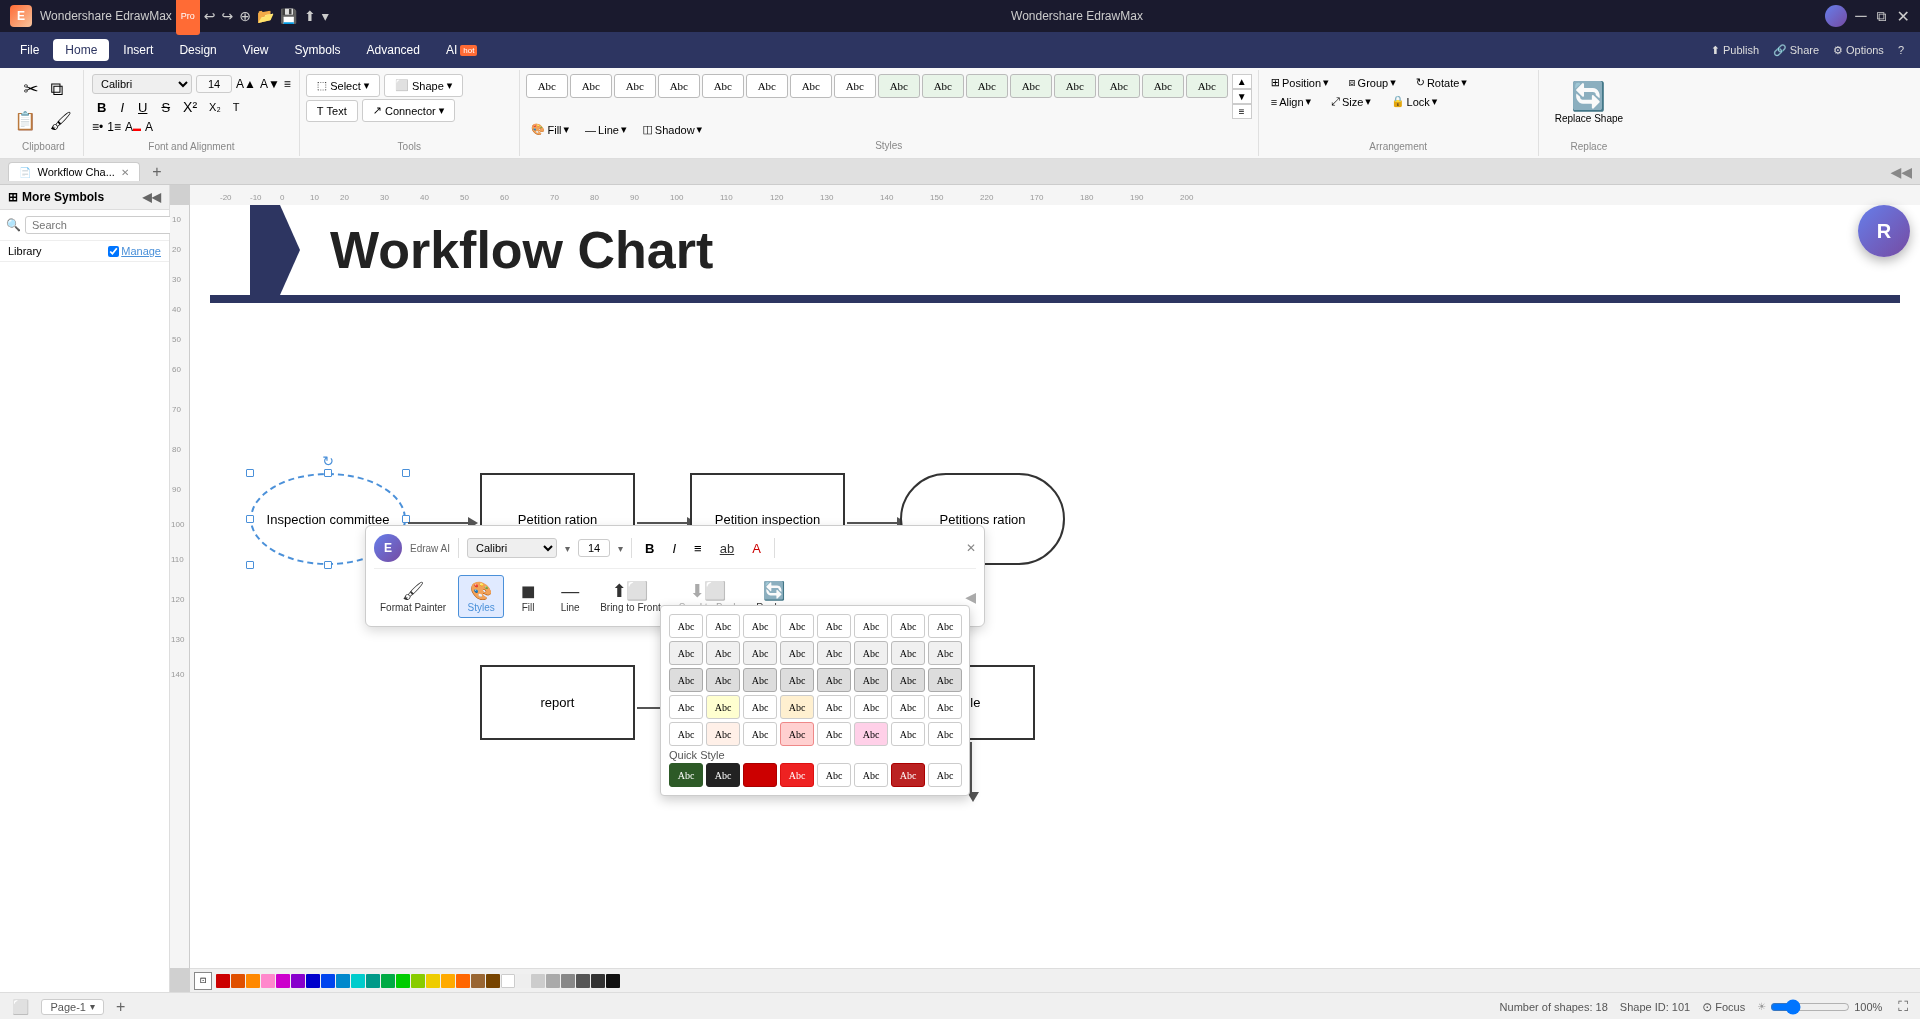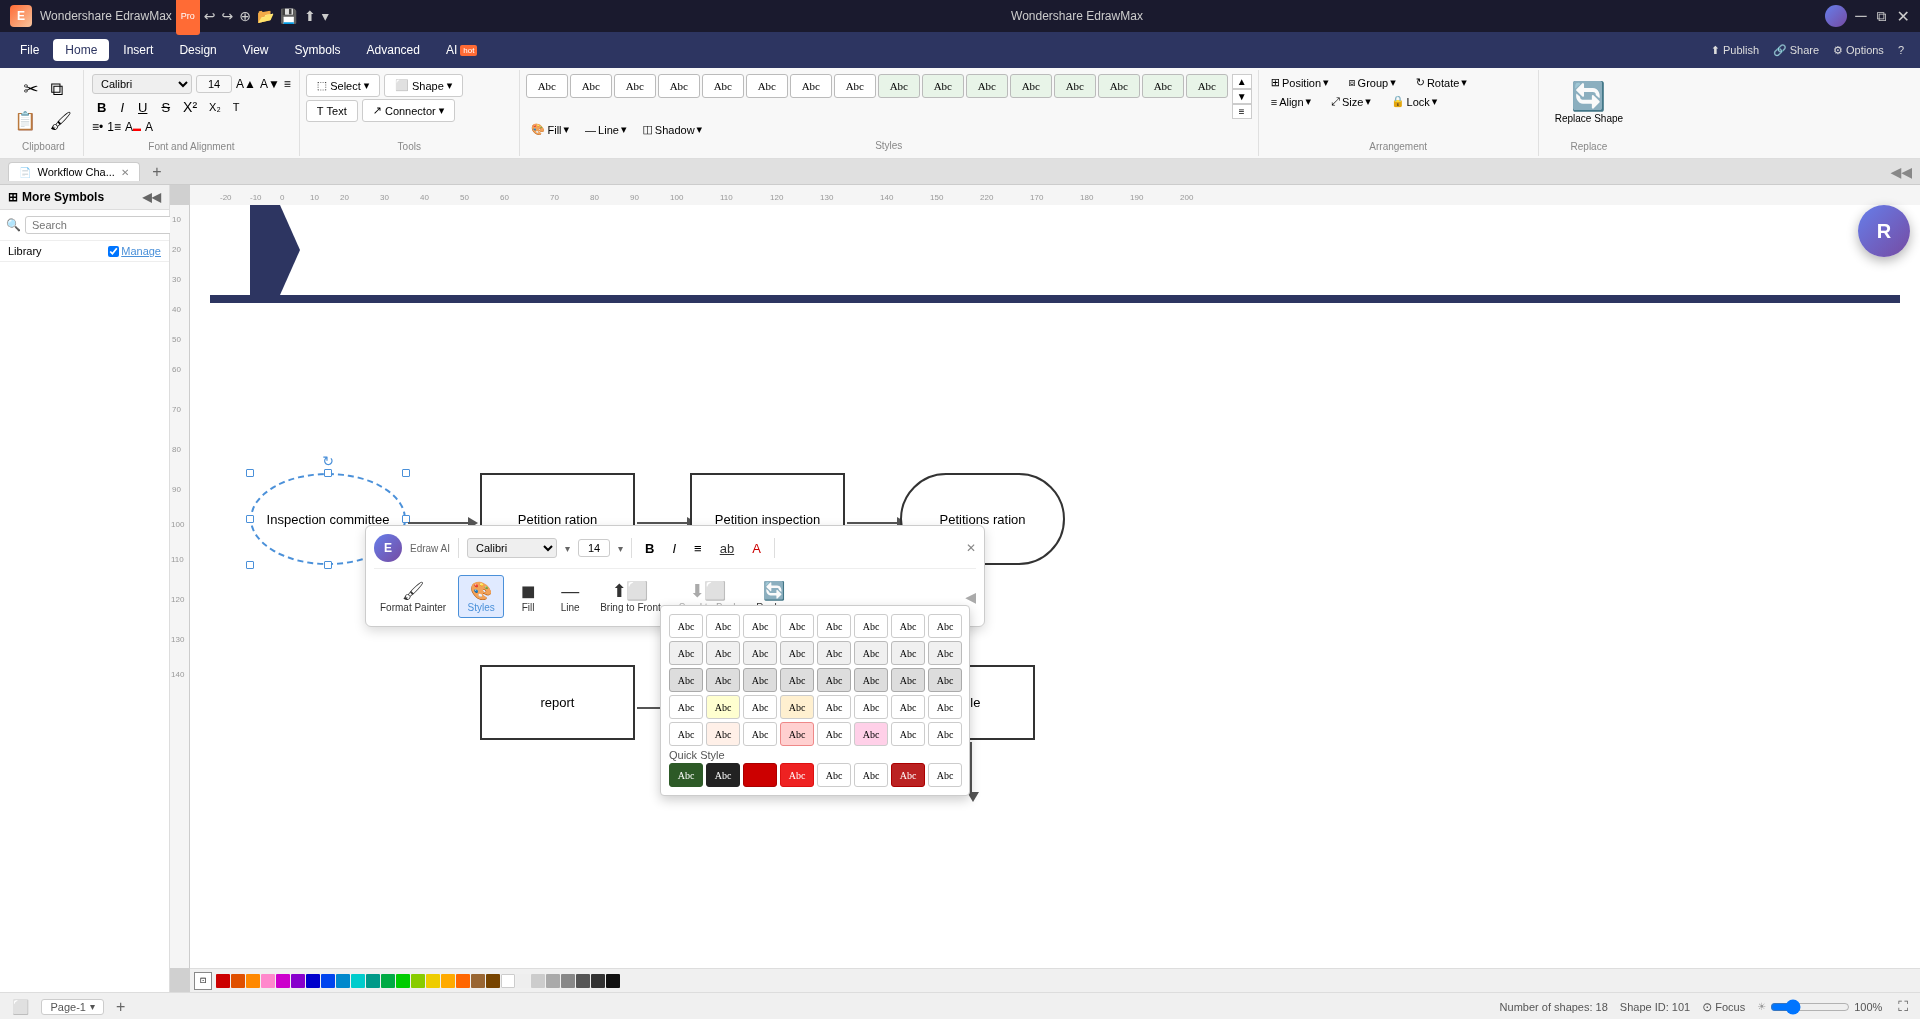"Workflow Chart" span { html: none -> <span>Workflow Chart</span> }
